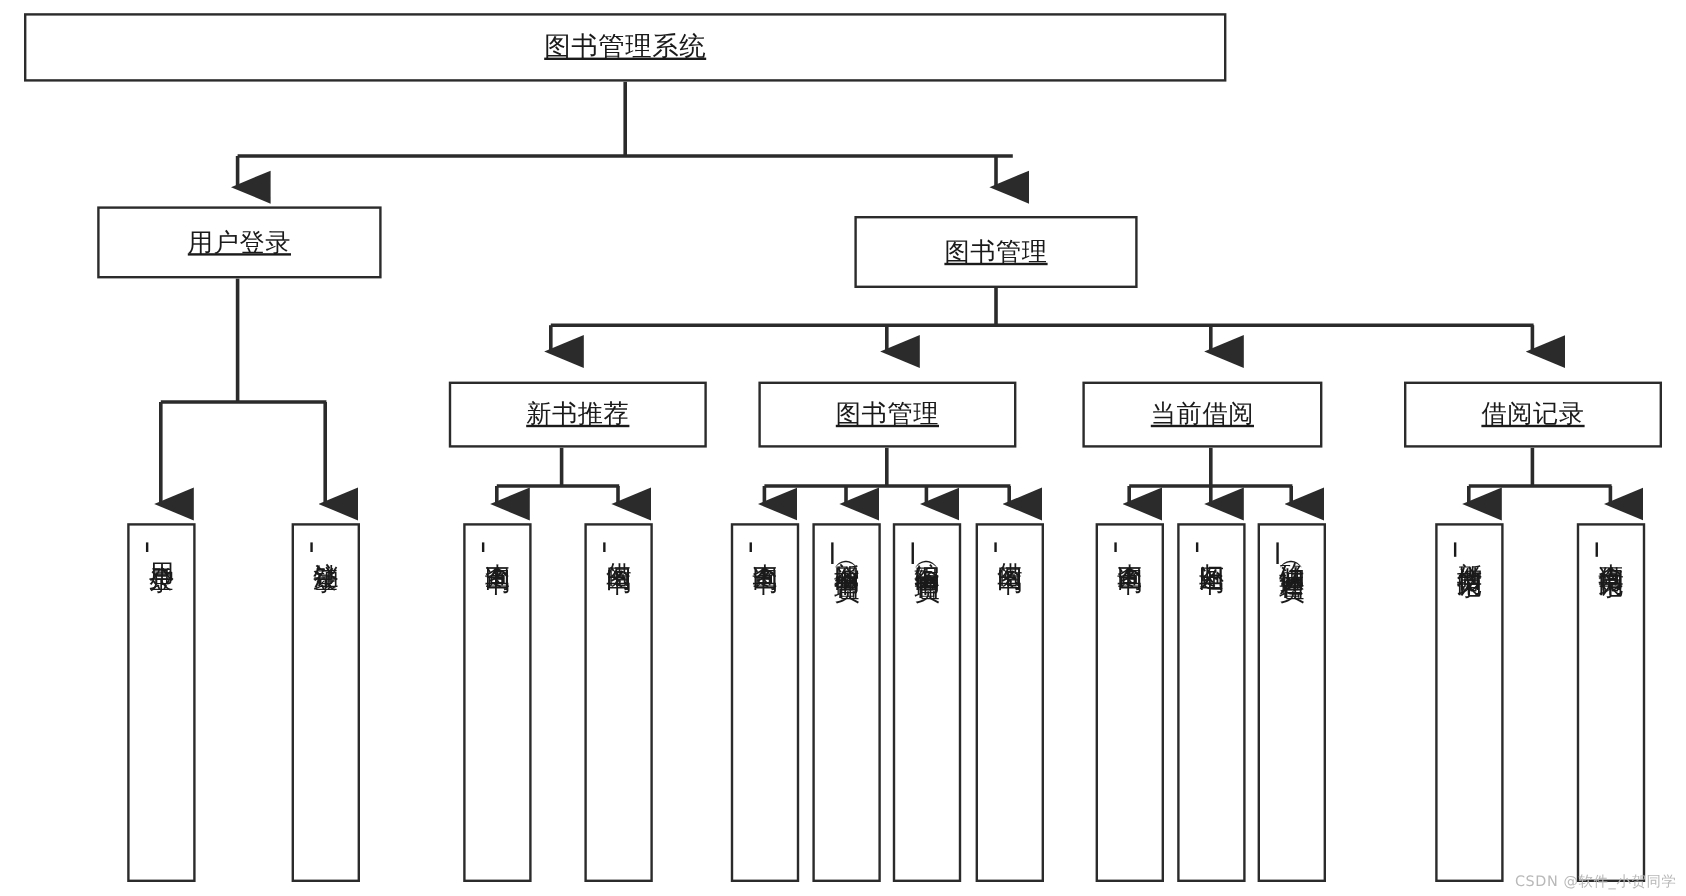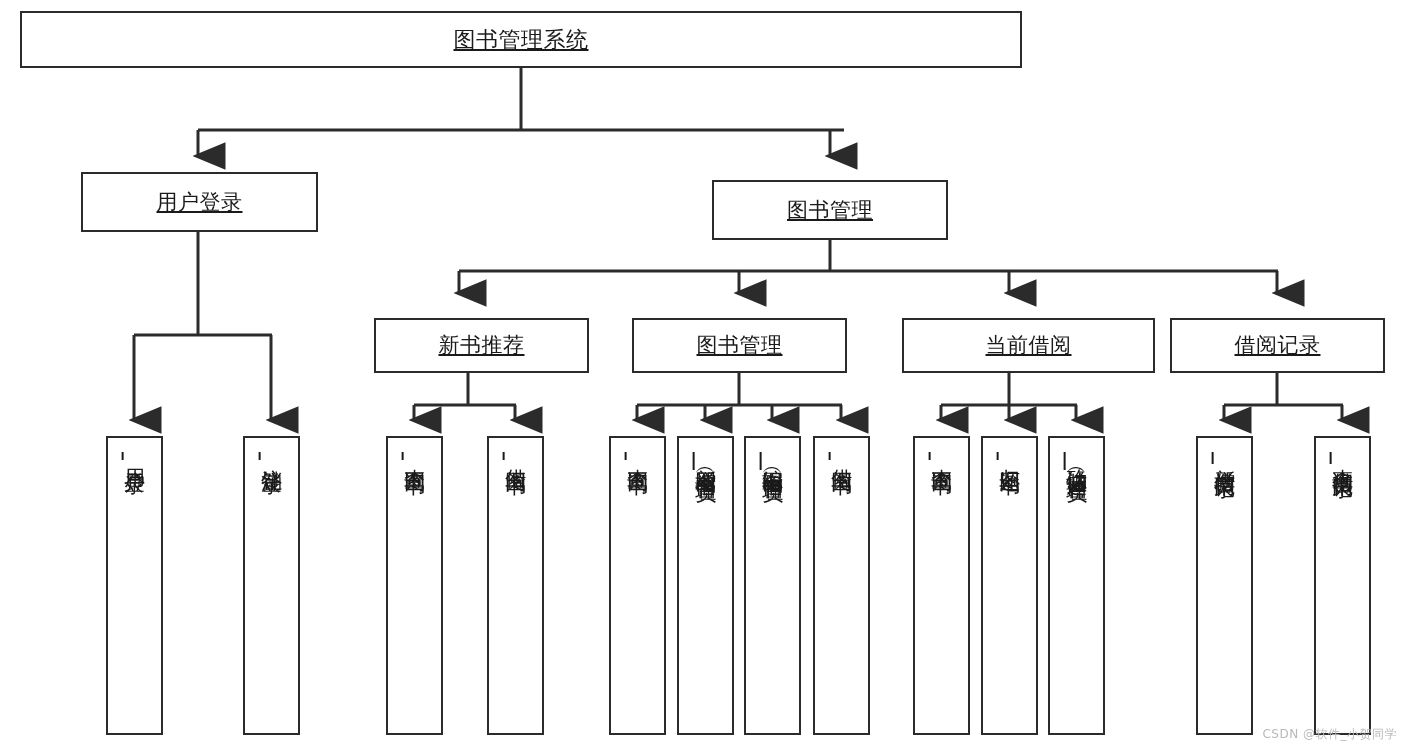"当前借阅" div.node { width: 253px -> 200px }
